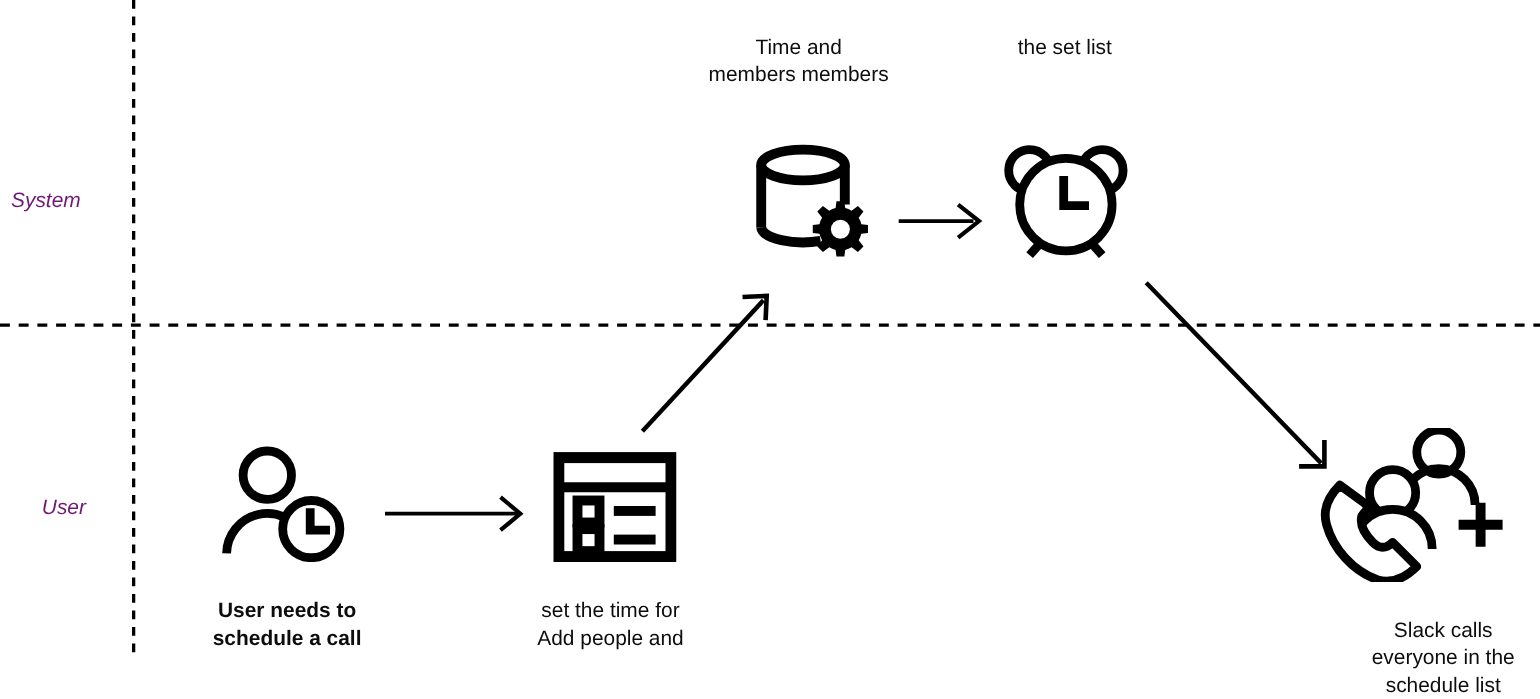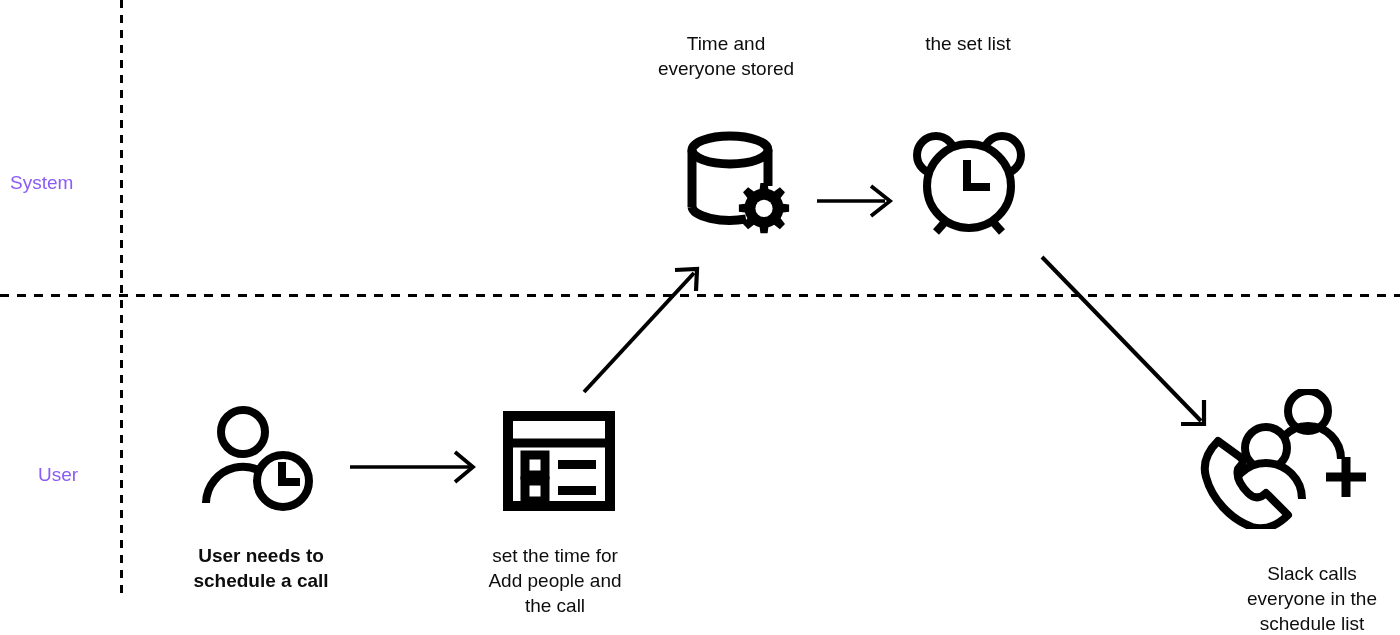"everyone stored" div { text: everyone stored -> members members }
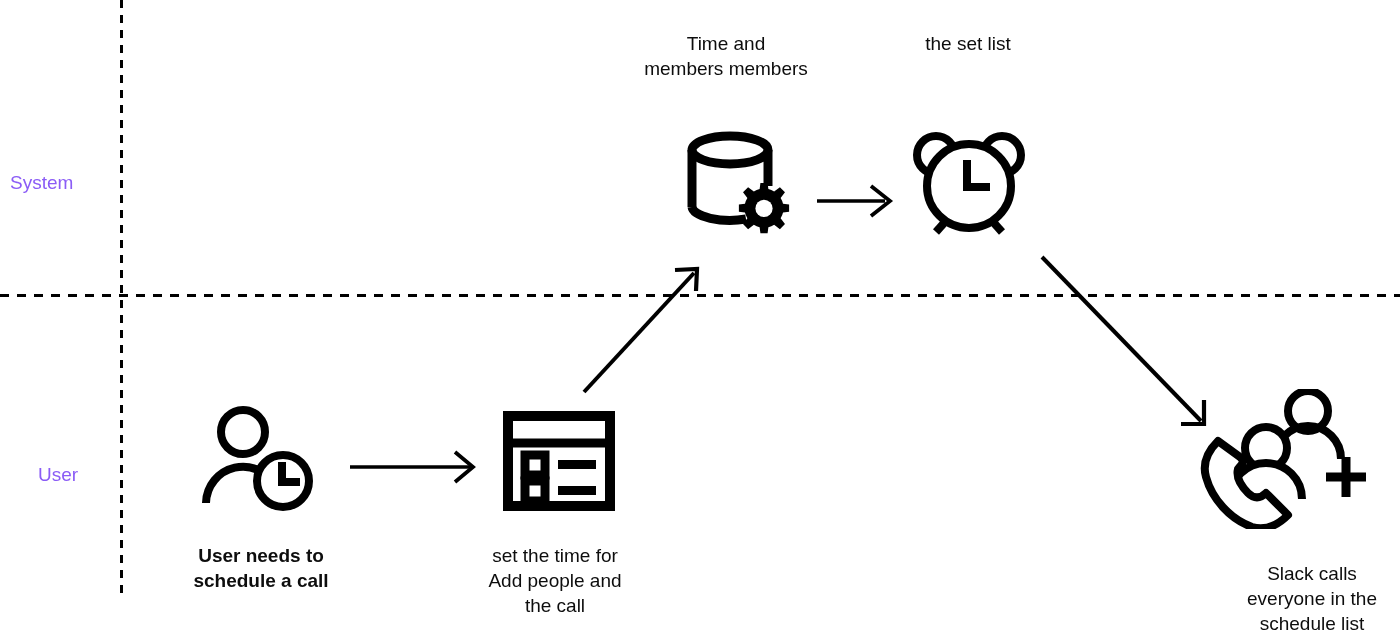"System" .lane-label { color: #8b5cf6 -> #701a75; font-style: none -> italic }
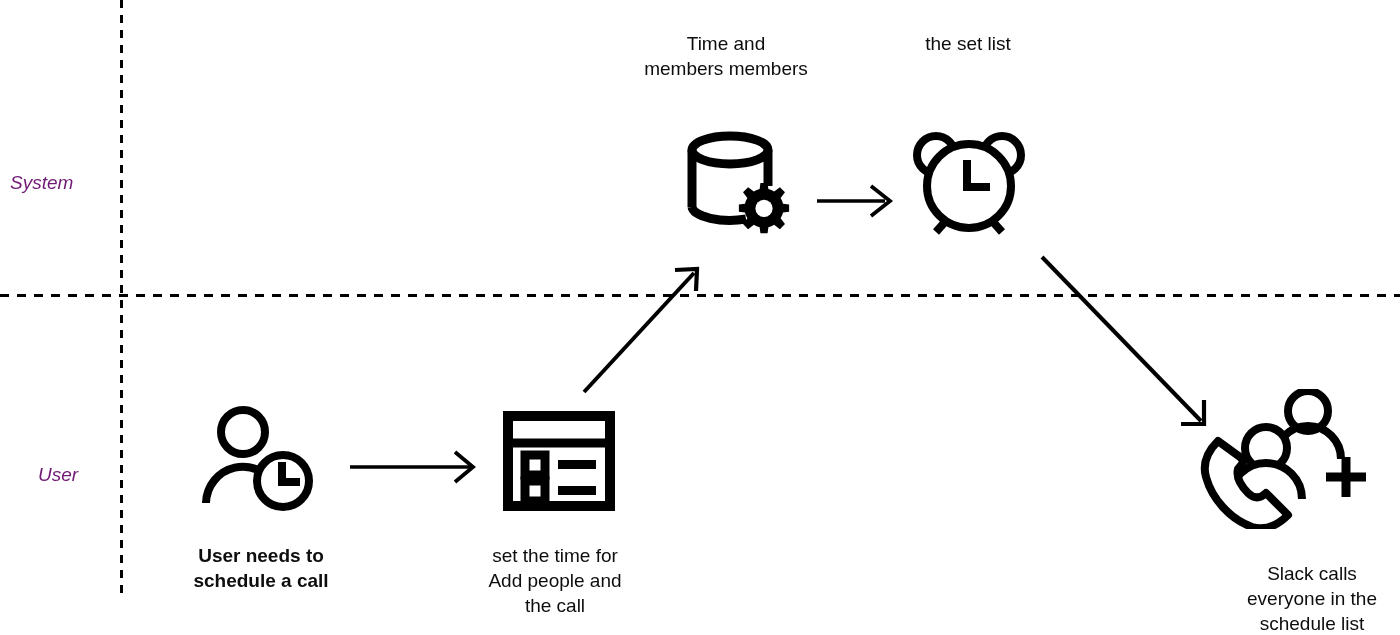"User" #lane-label-user { top: 465px -> 452px }
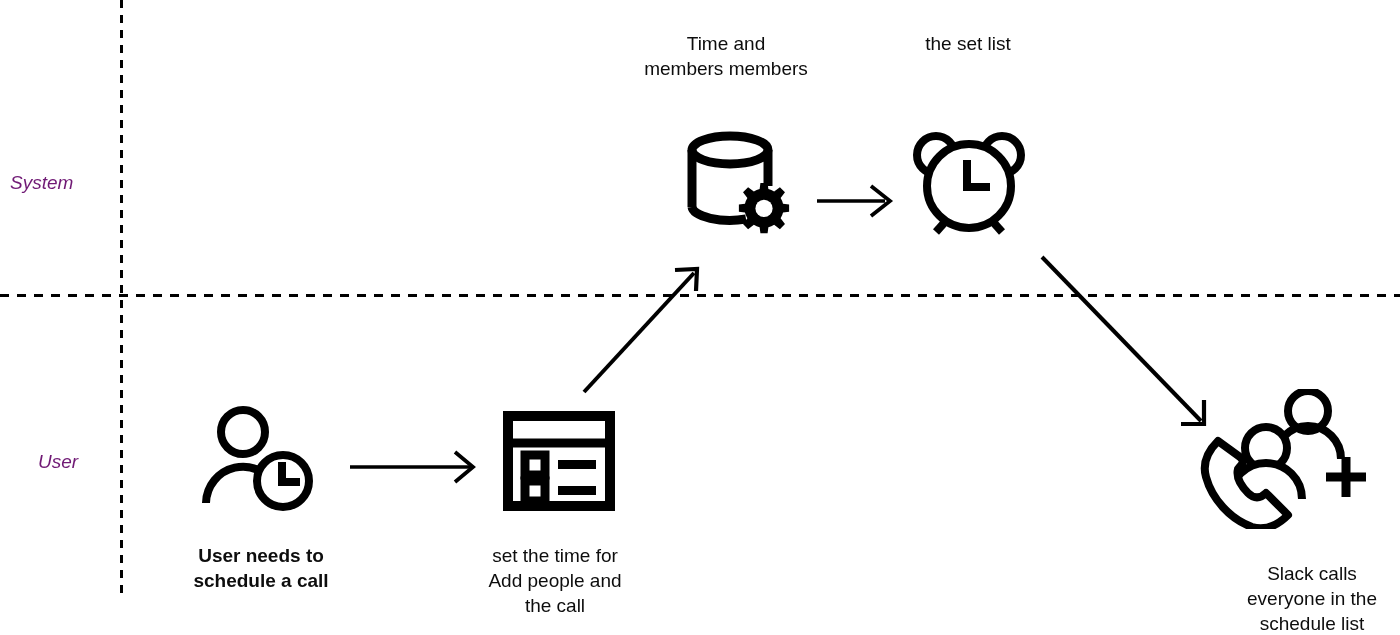"the call" div { html: <div>the call</div> -> none }
